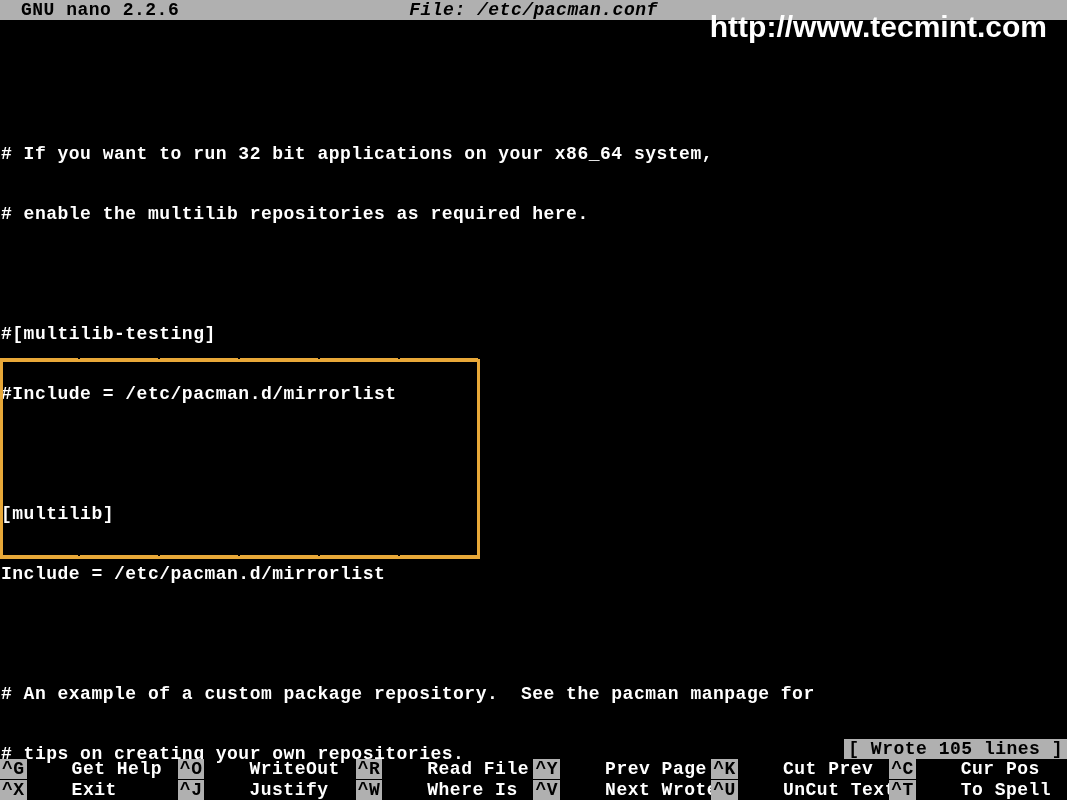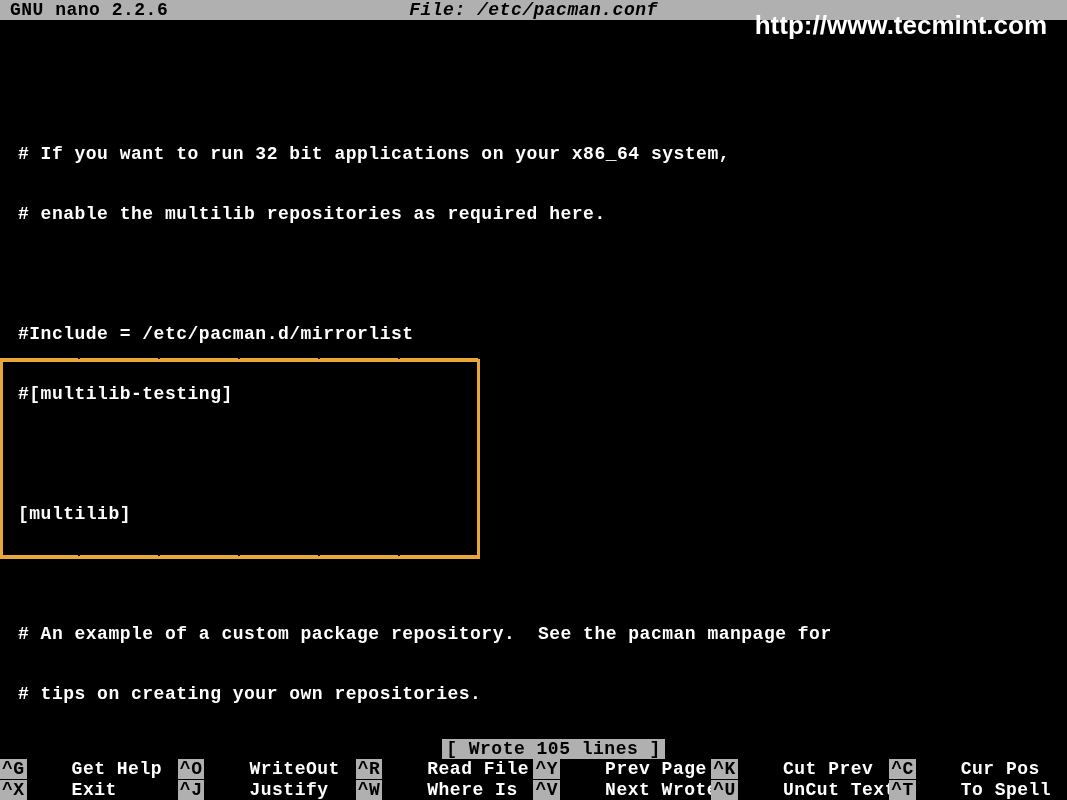"GNU nano 2.2.6" .title-bar { padding: 0 10px -> 0 21px }
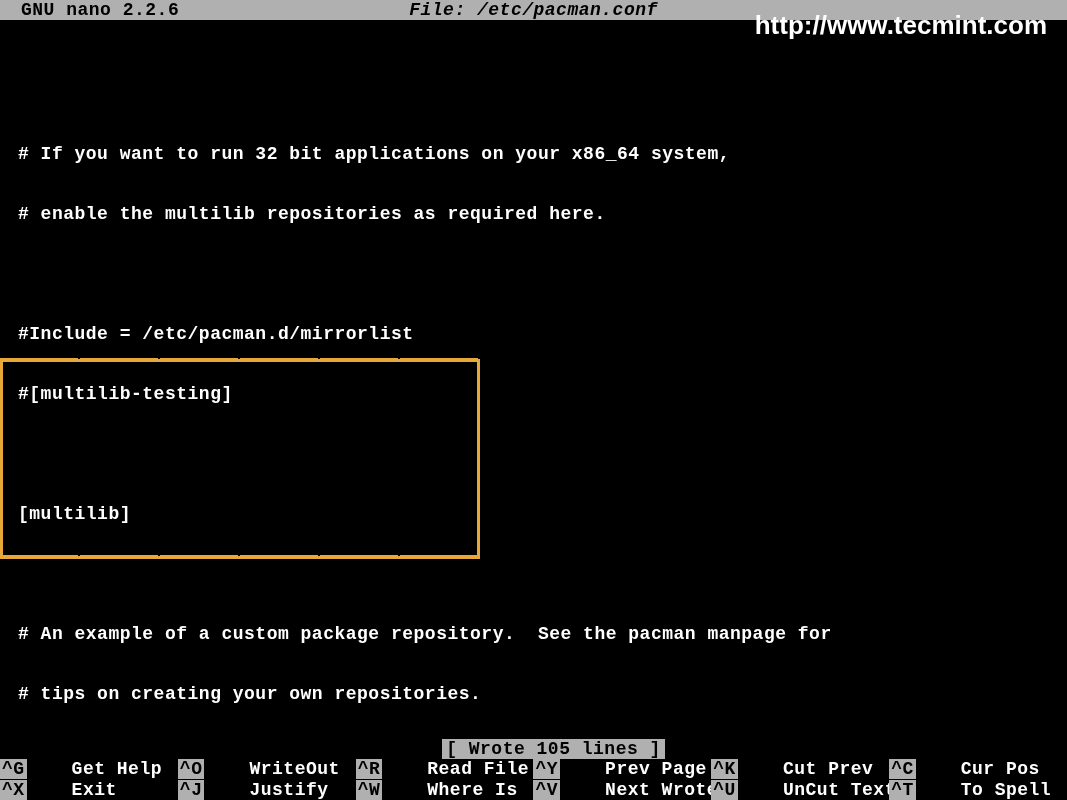"http://www.tecmint.com" .watermark { font-size: 26px -> 30px }
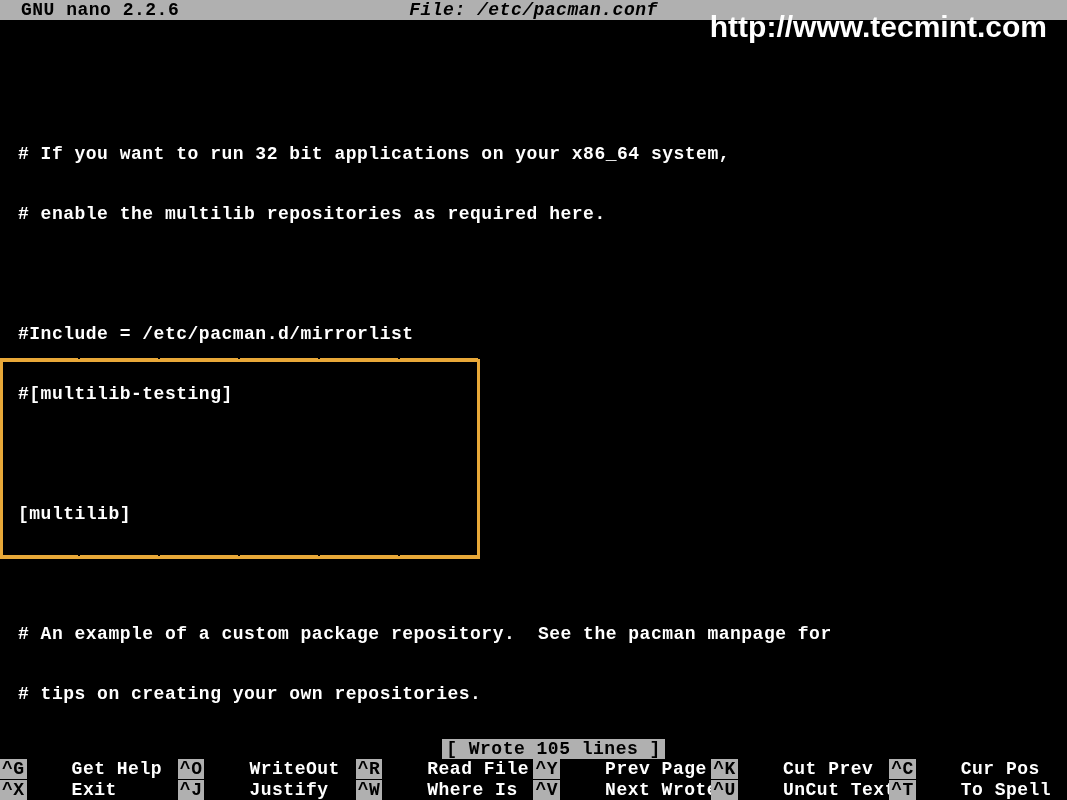"# If you want to" .line { padding-left: 18px -> 1px }
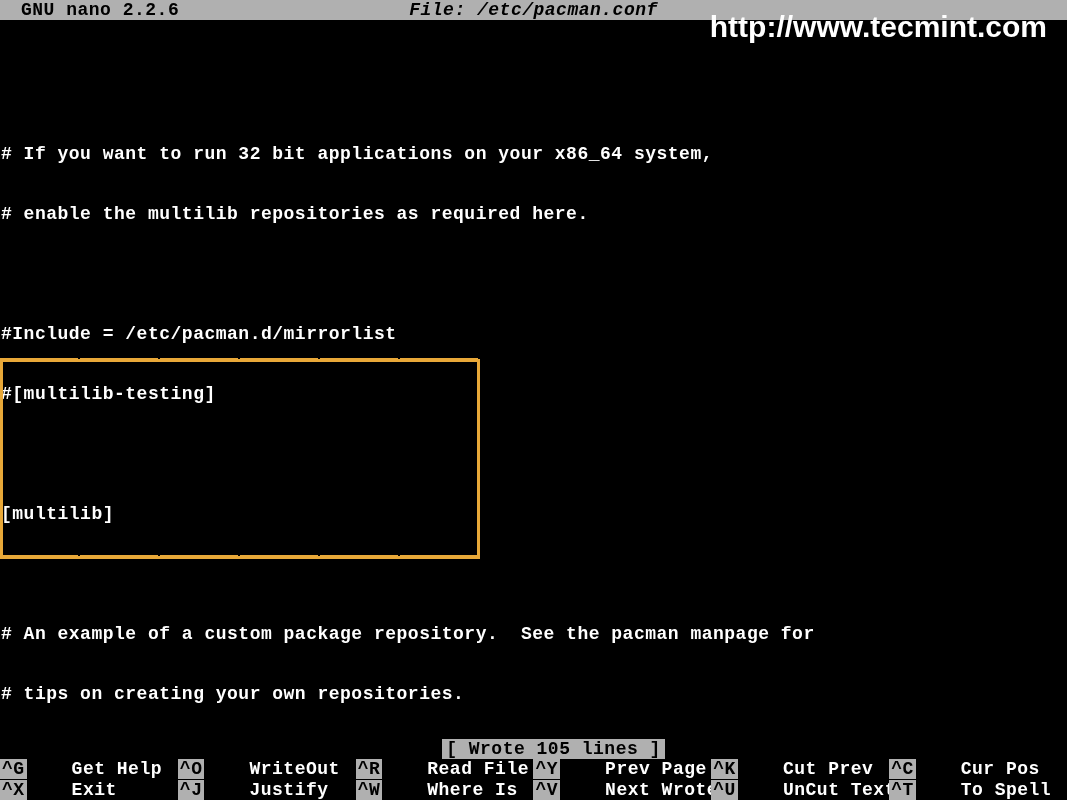"#Include = /etc/pacman.d/mirrorlist" div.line { order: before "#[multilib-testing]" -> after "#[multilib-testing]" }
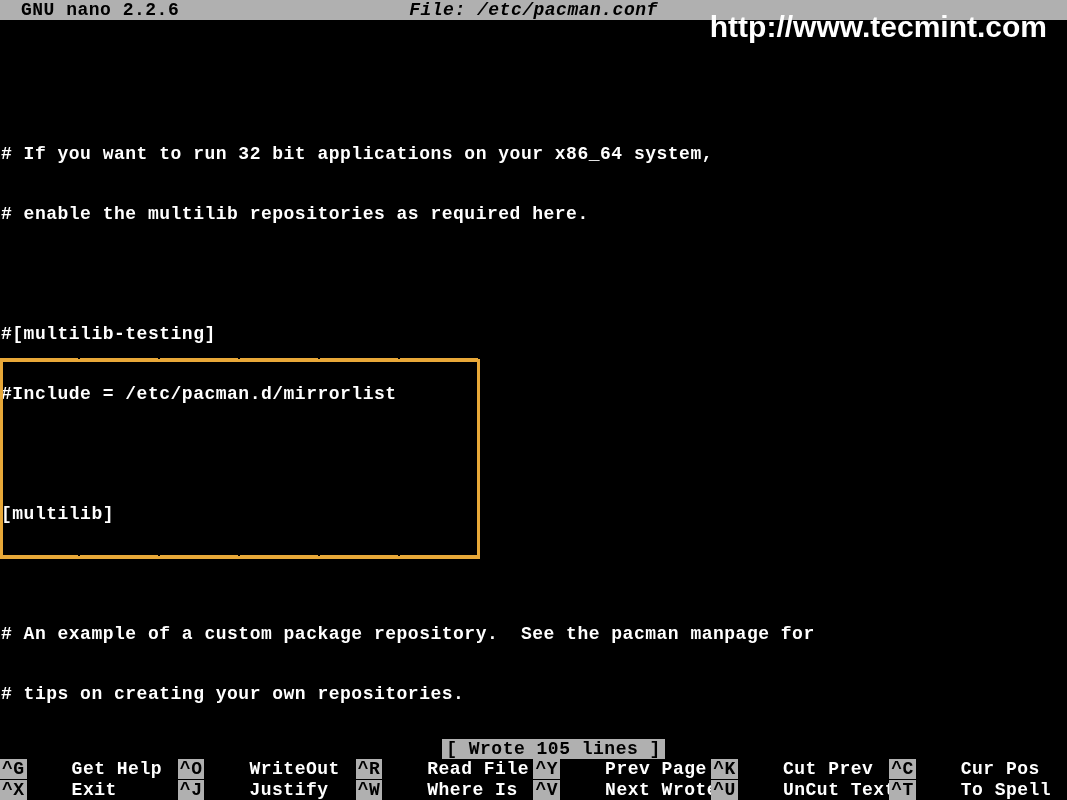"Include = /etc/pacman.d/mirrorlist" div.line { html: none -> <div>Include = /etc/pacman.d/mirrorlist</div> }
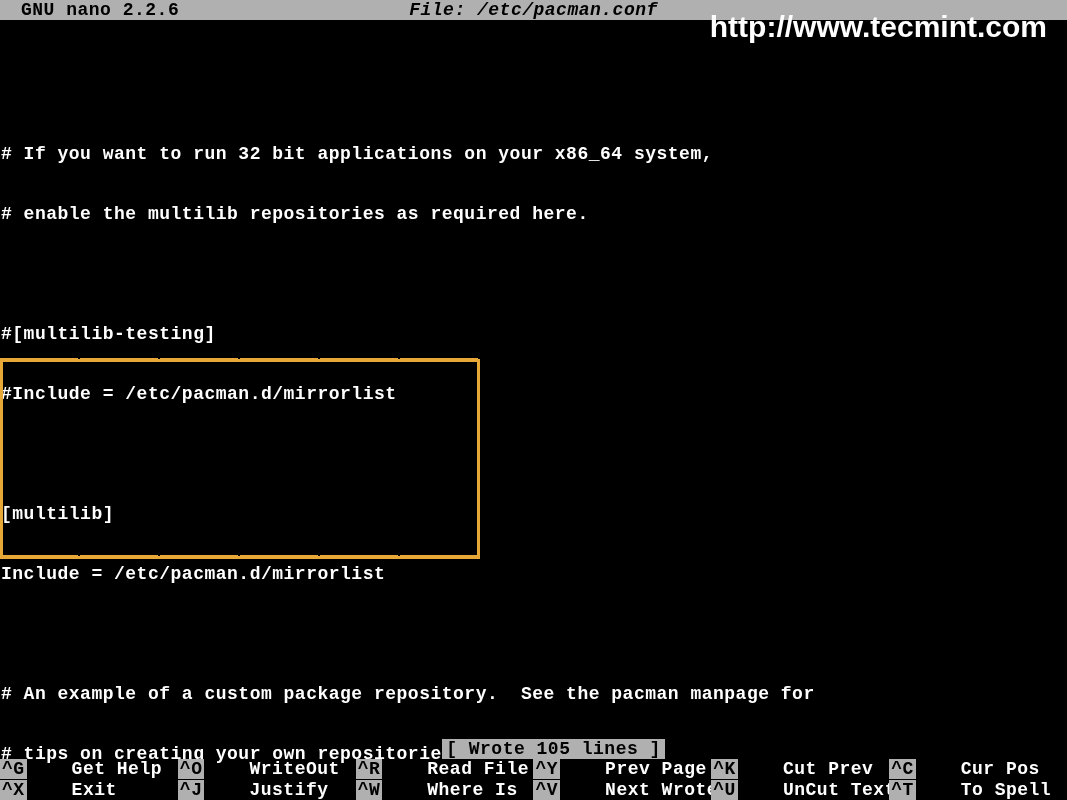"[ Wrote 105 lines ]" .status-bar { text-align: center -> right }
